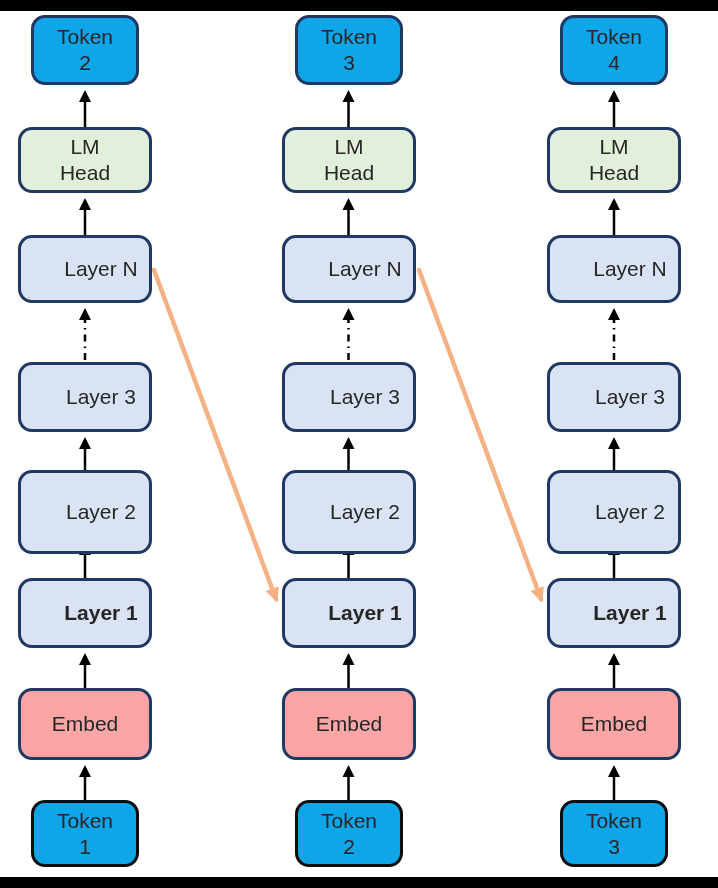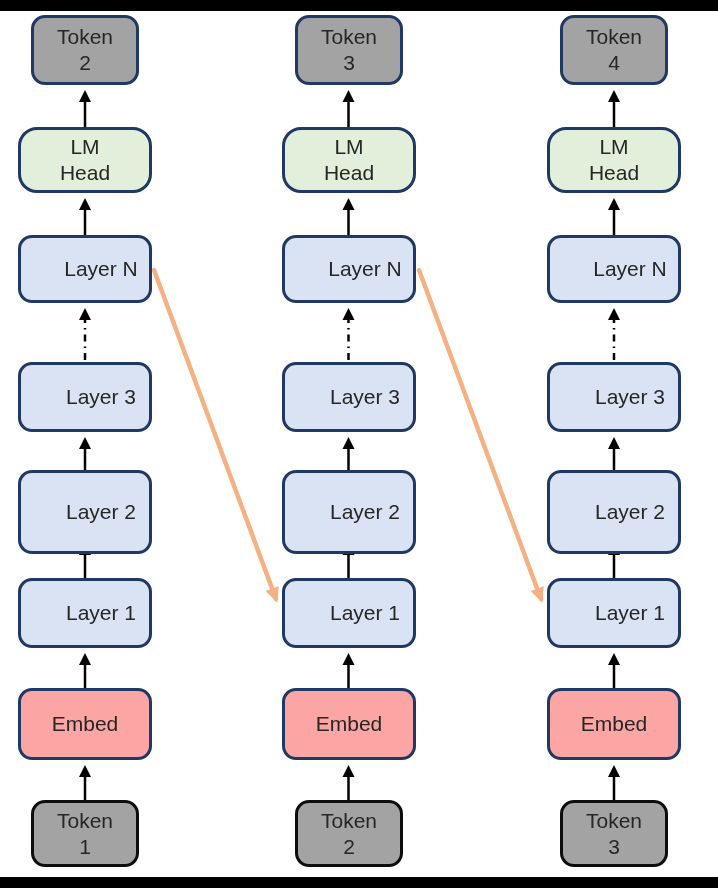"Token" .f-gray { background: #a3a3a3 -> #0ea5e9 }
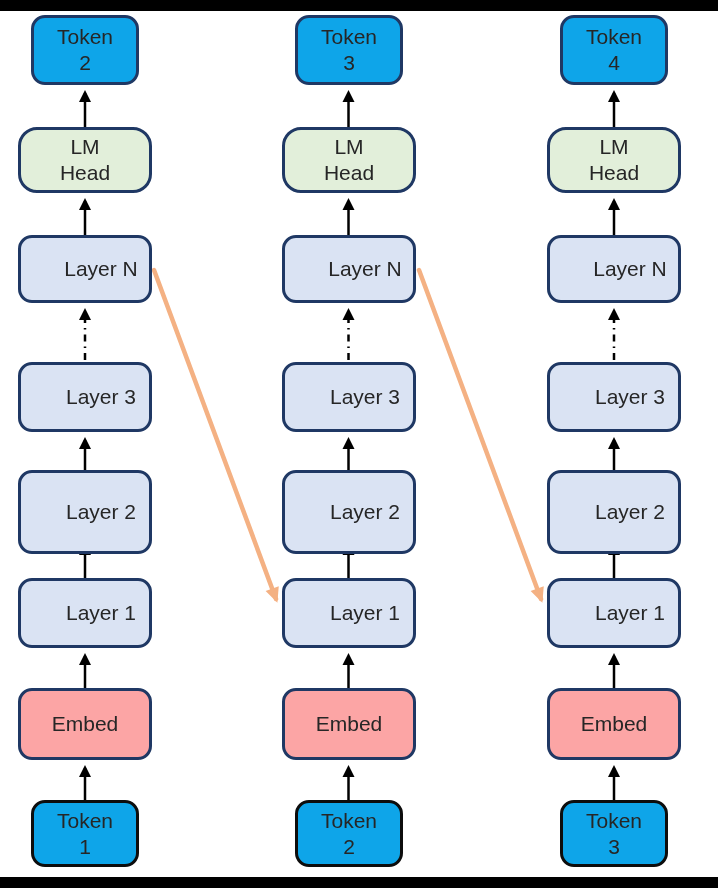"LM" .f-green { border-radius: 19px -> none }
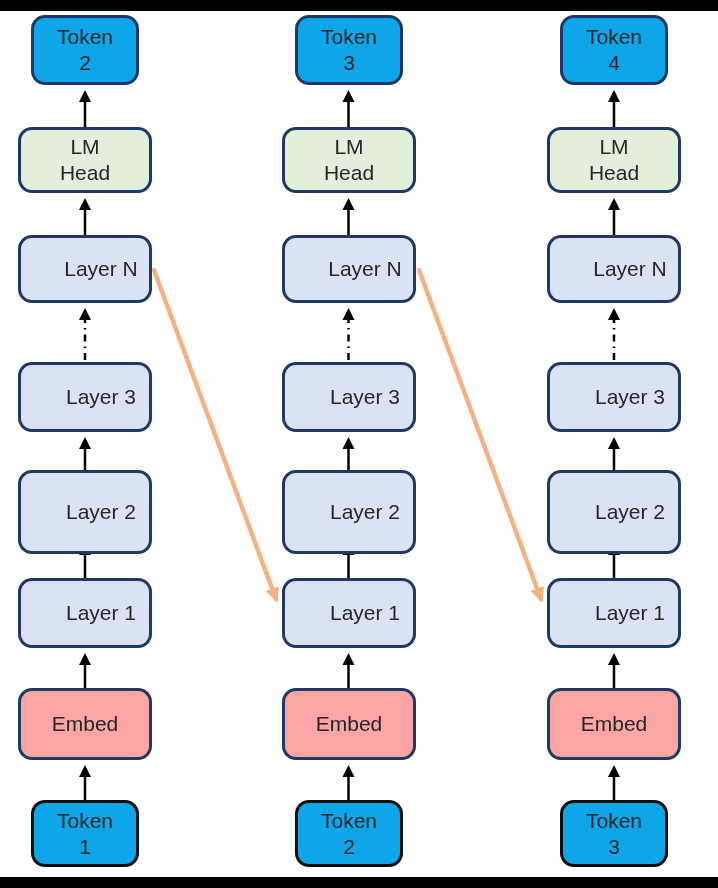"Layer 1" .r-layer1 { font-weight: none -> bold }
